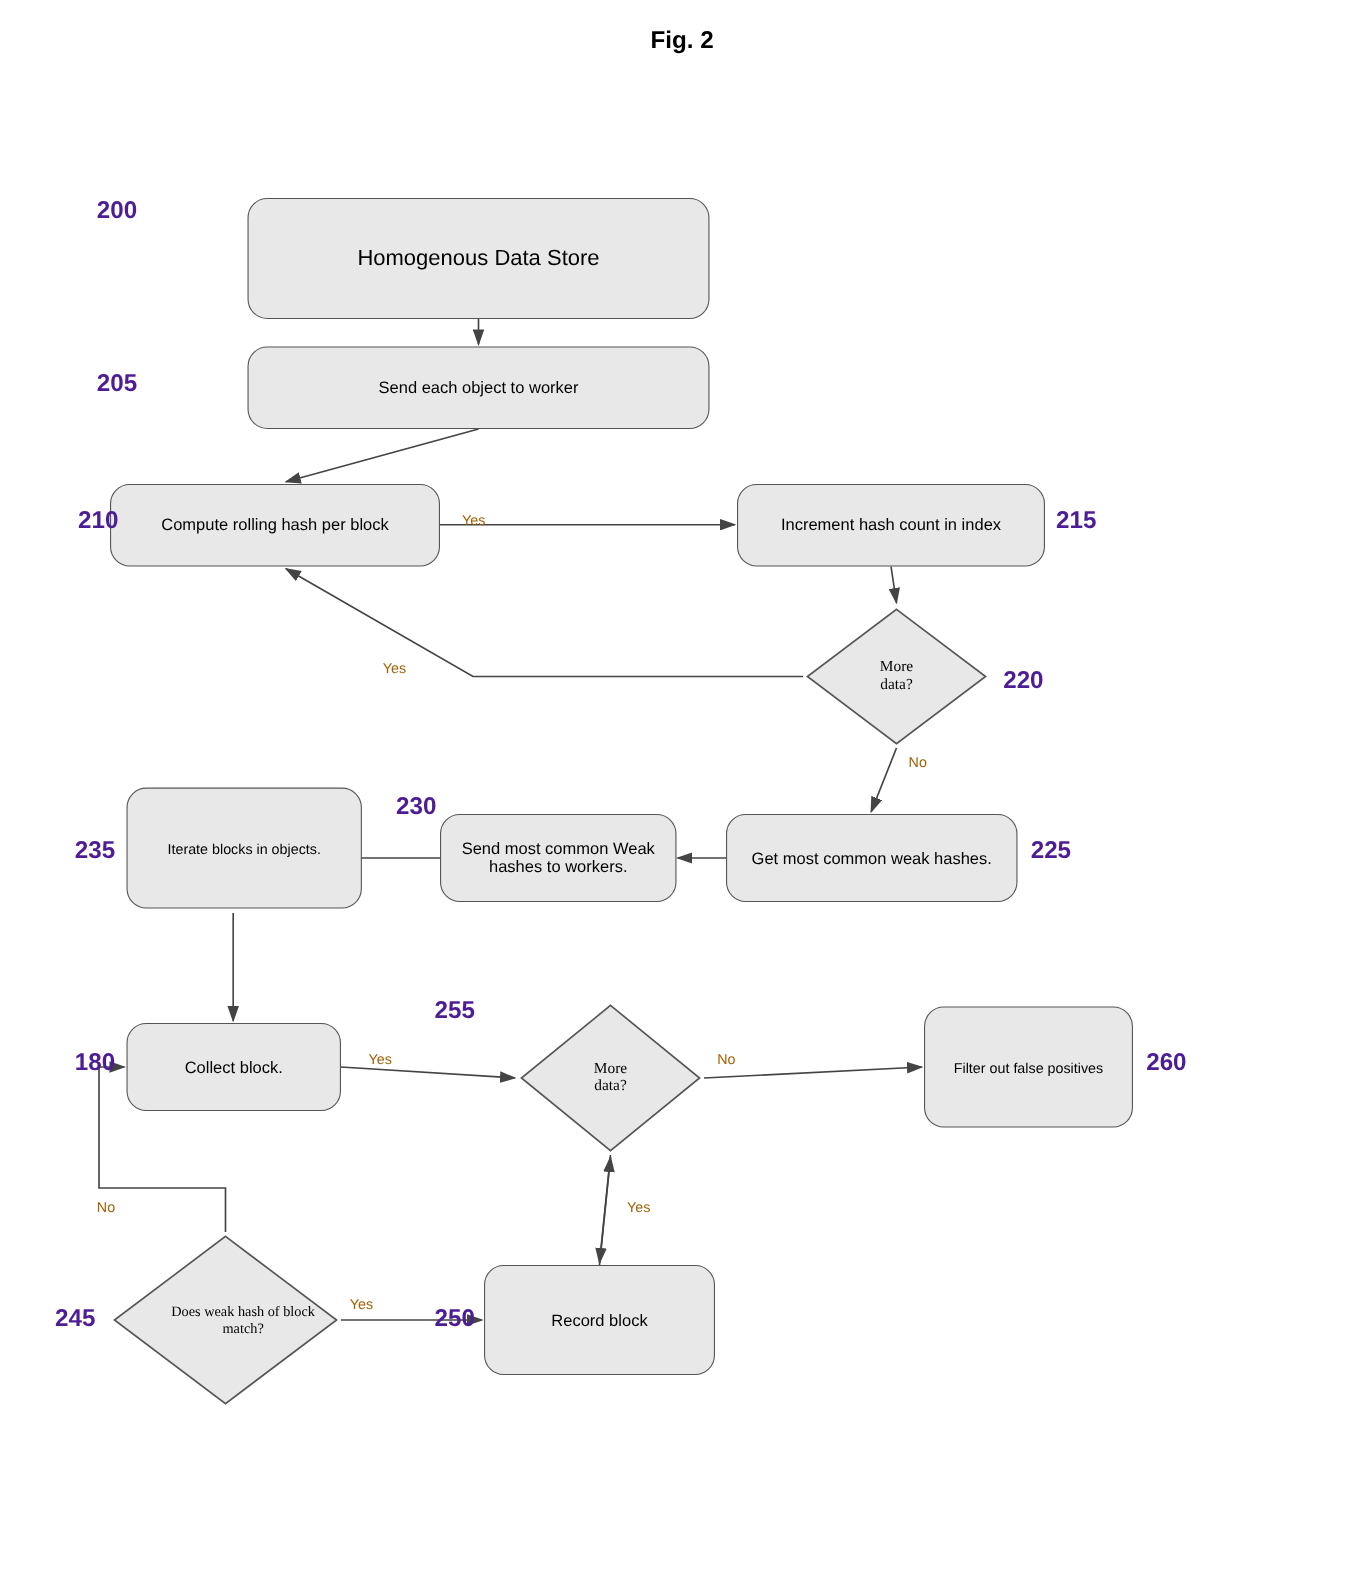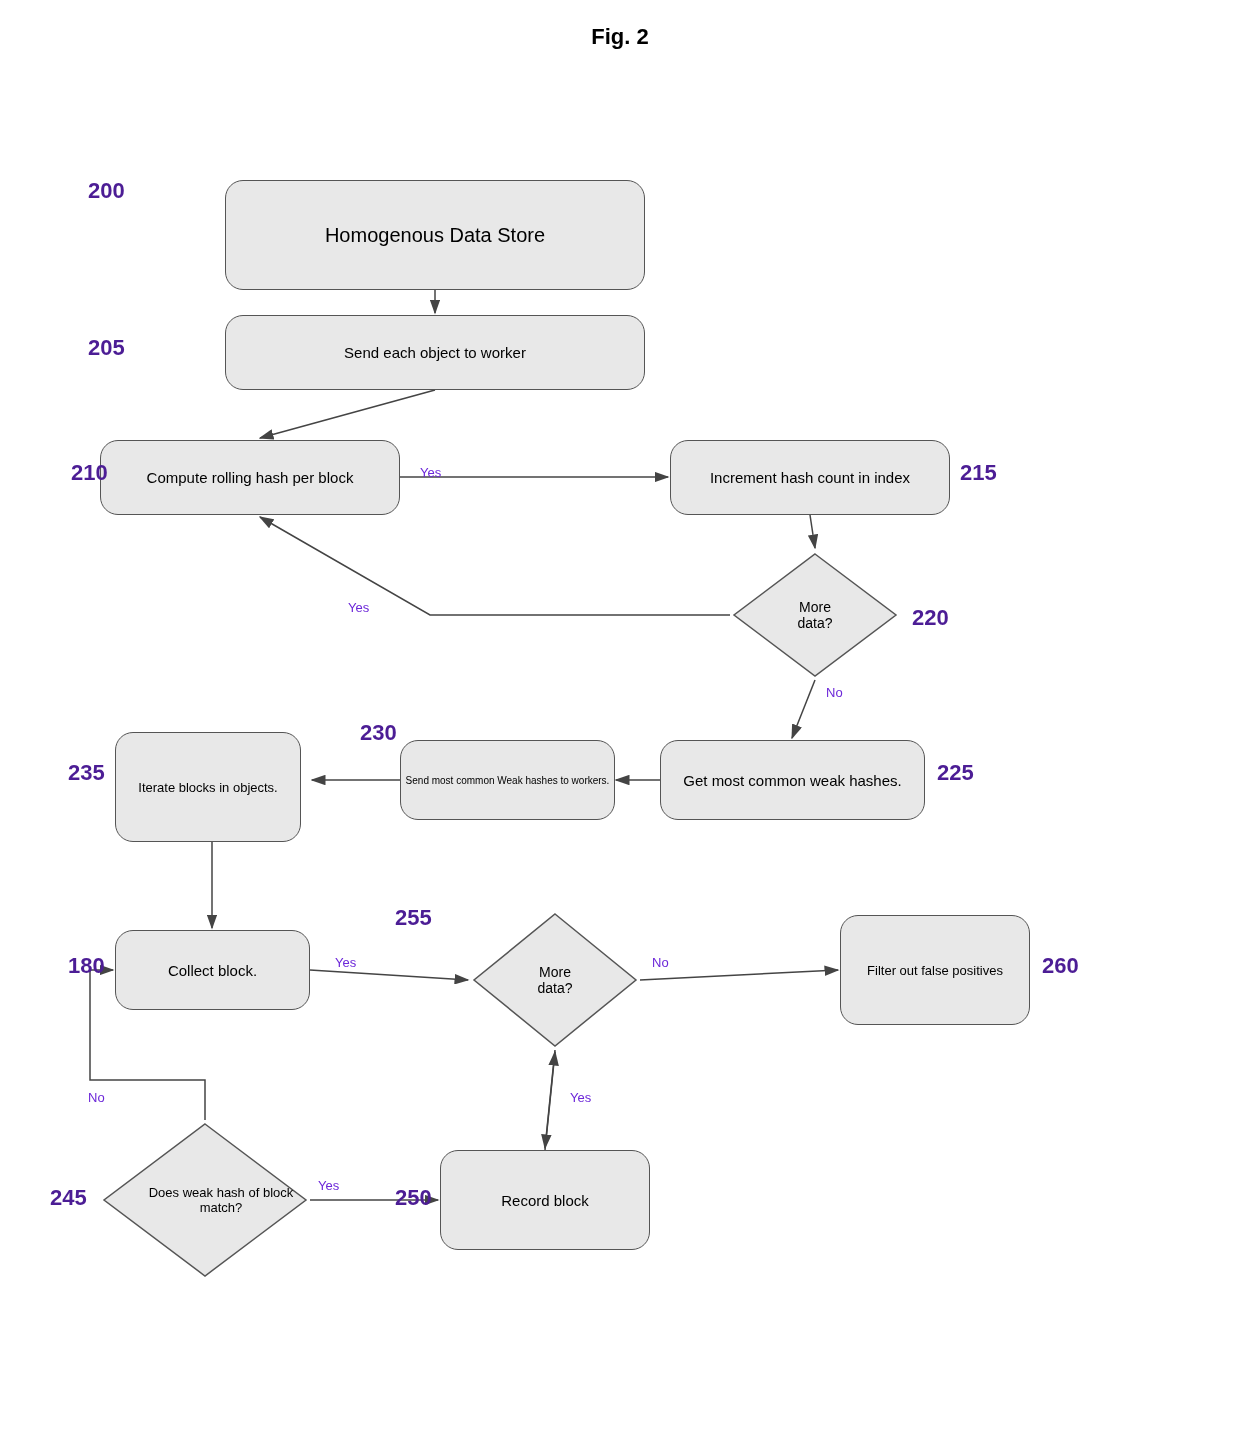"Yes" .arrow-label { color: #6d28d9 -> #a16207 }
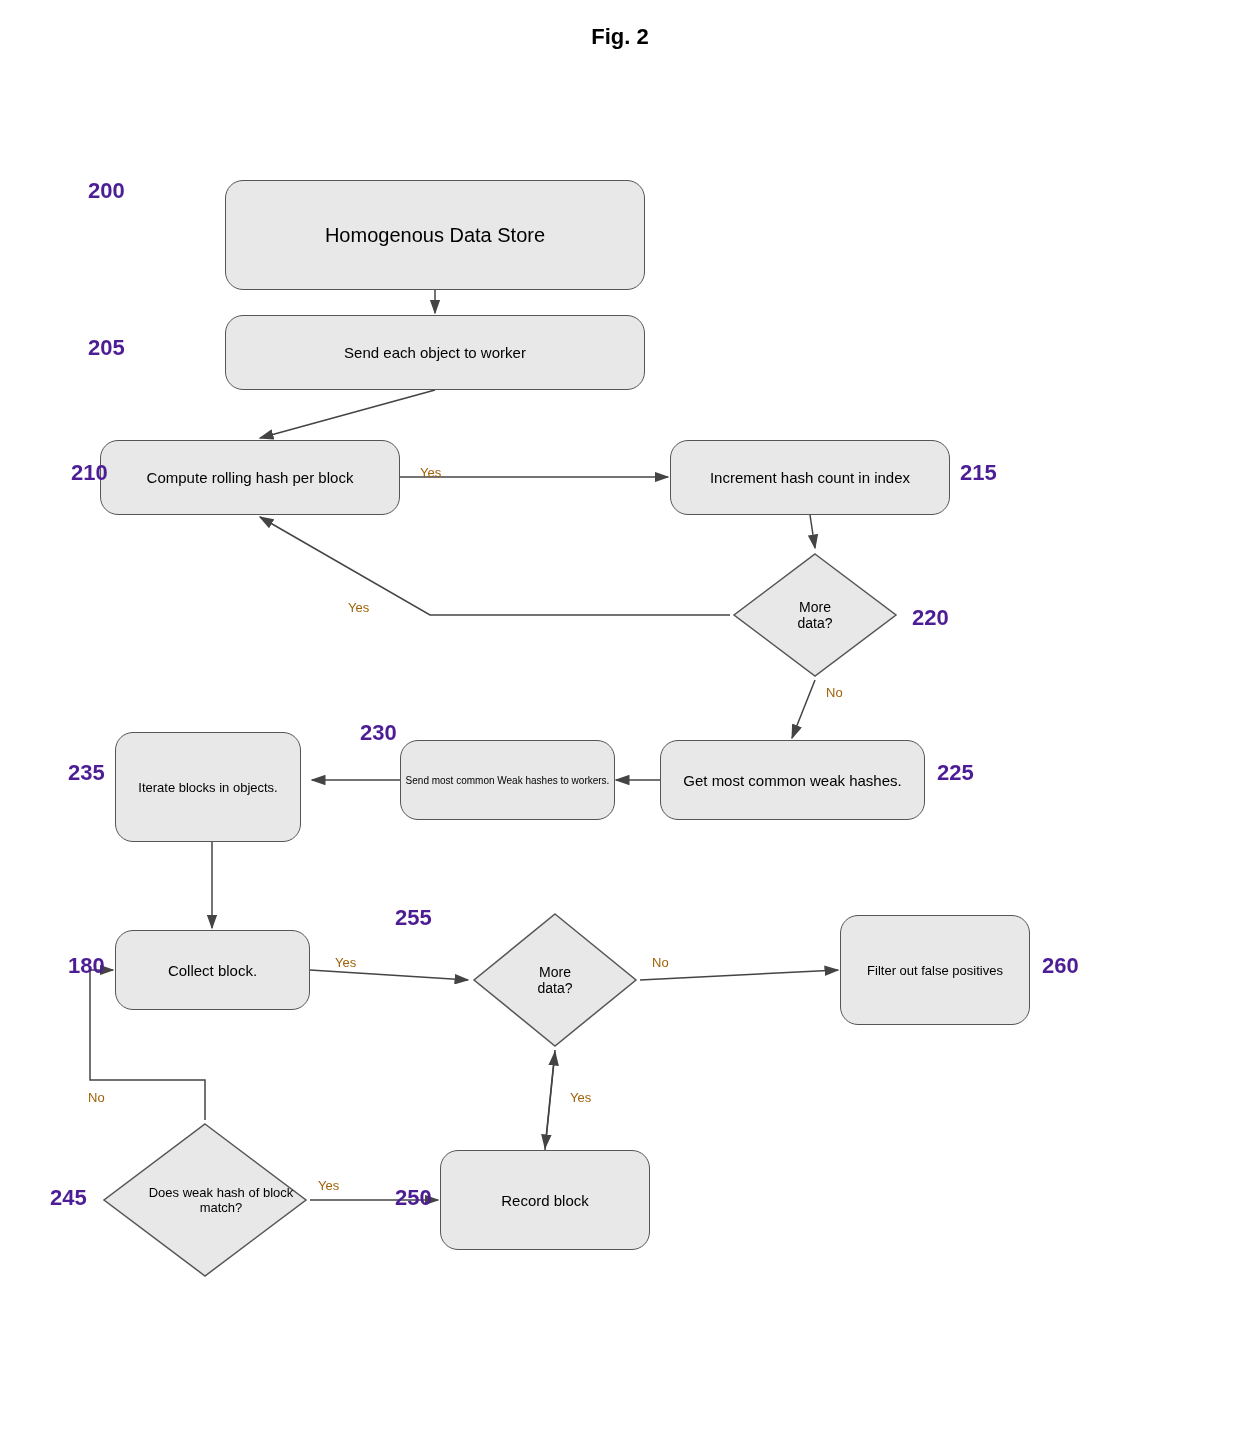"More" .diamond-text { font-family: none -> Liberation Serif, serif }
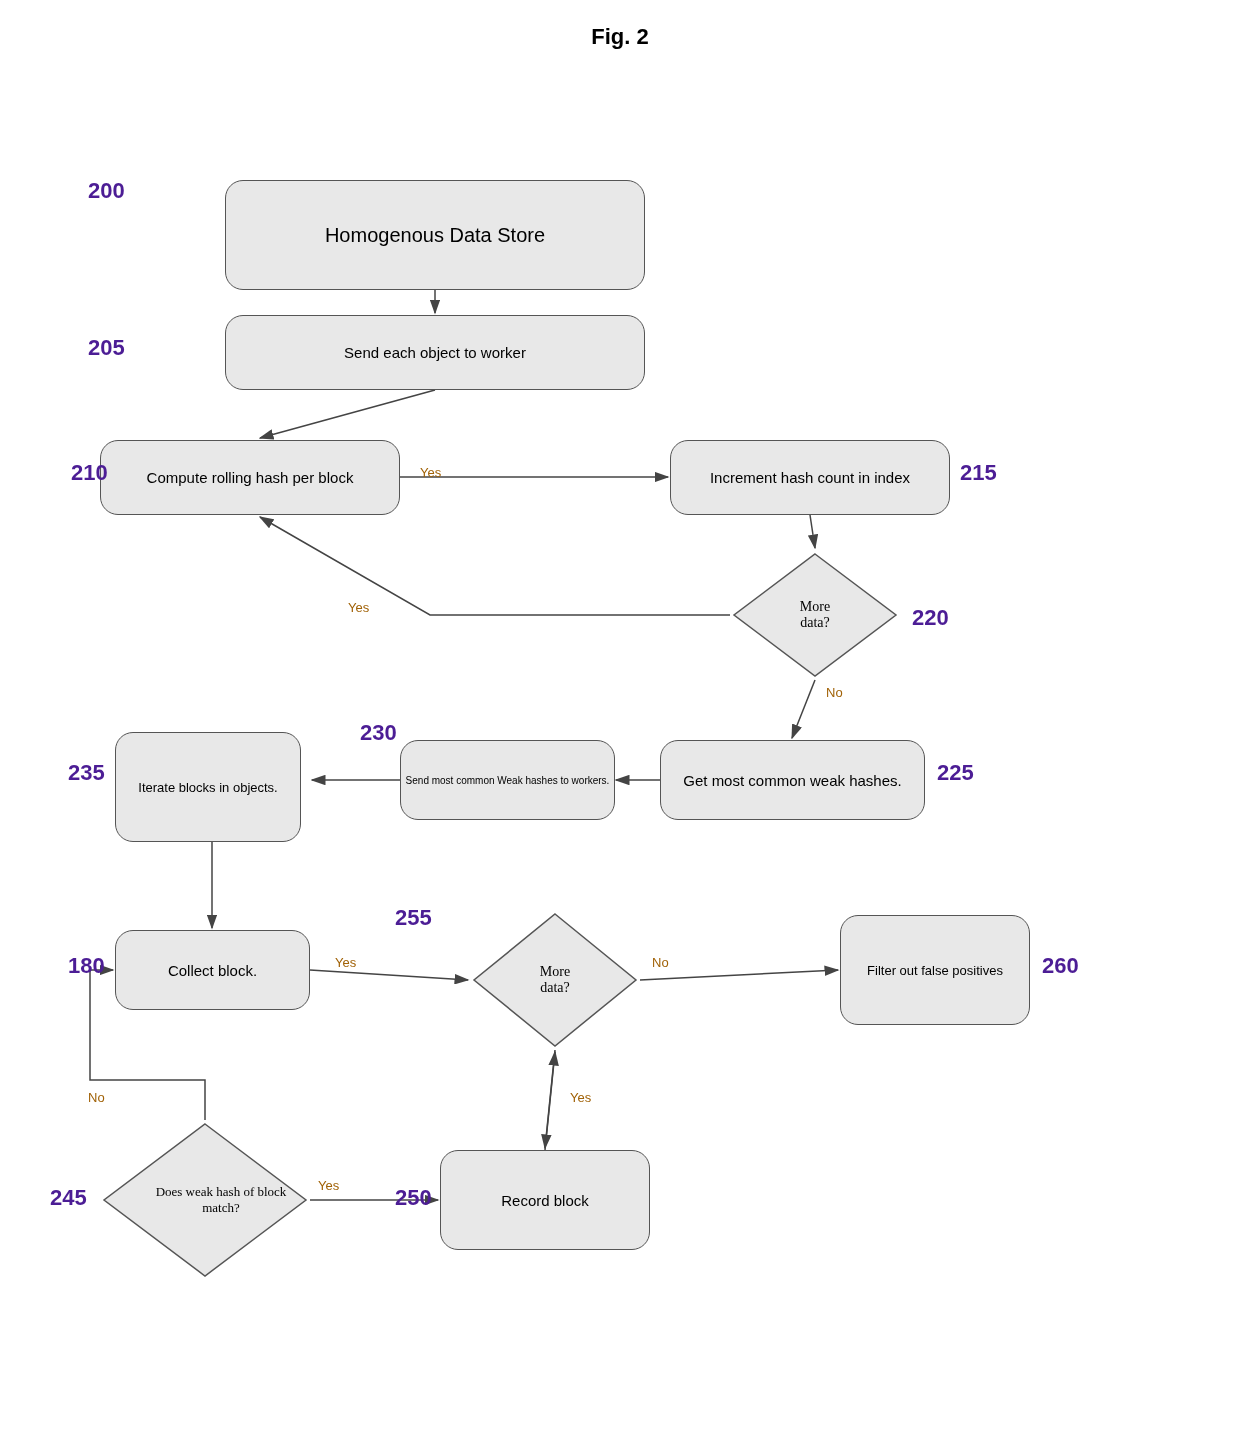"Iterate blocks in objects." div.node { top: 672px -> 656px; width: 186px -> 214px }
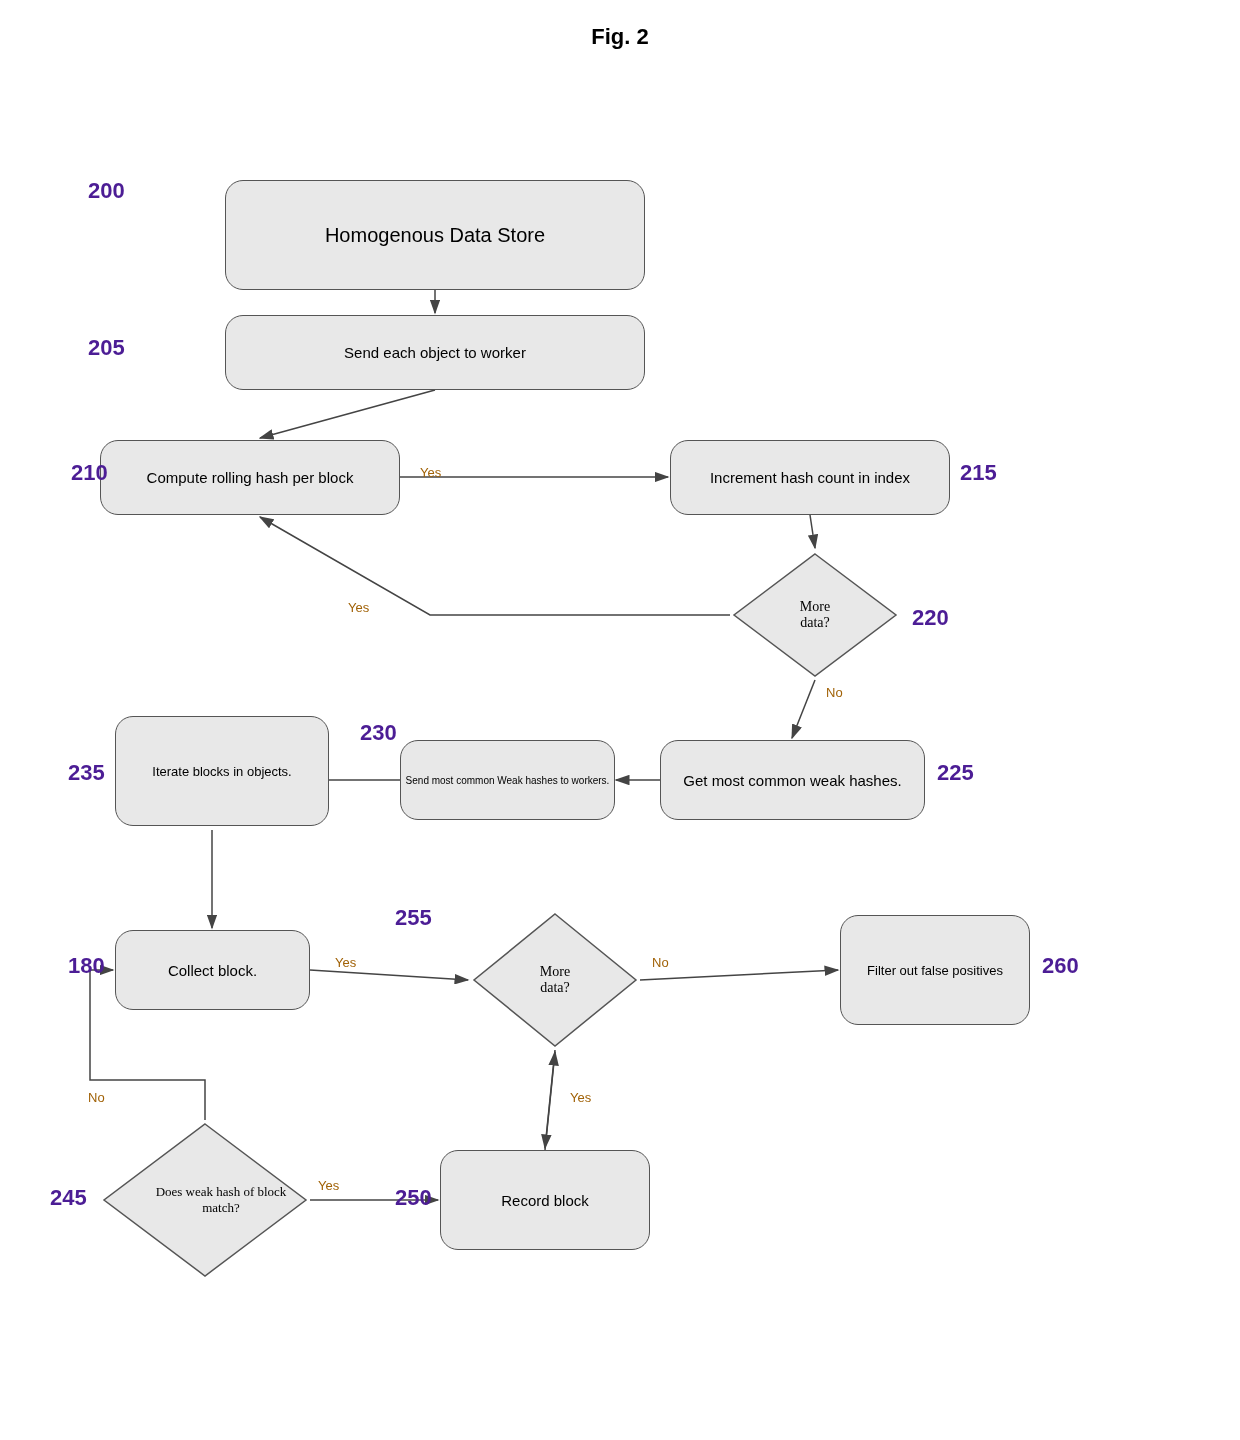"Send most common Weak hashes" span { font-size: 10px -> 15px }
